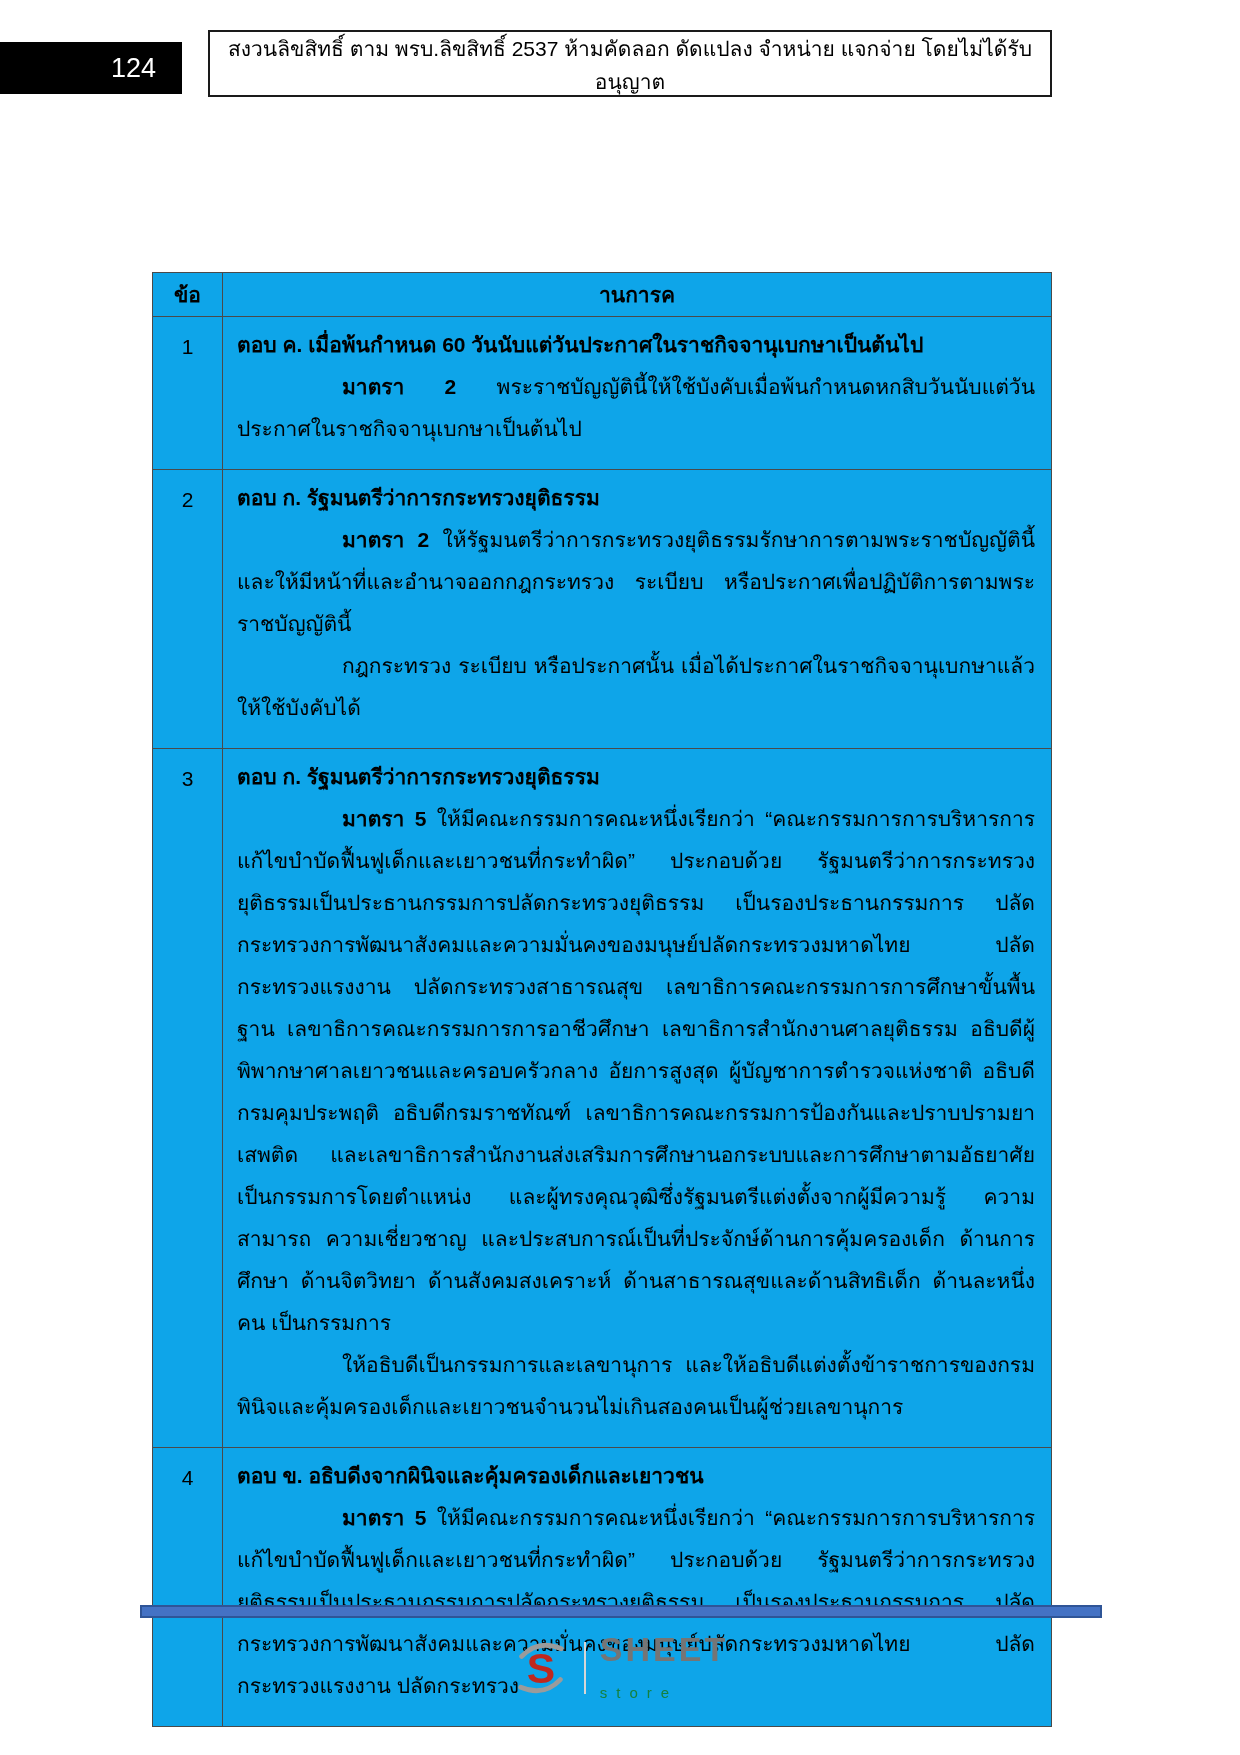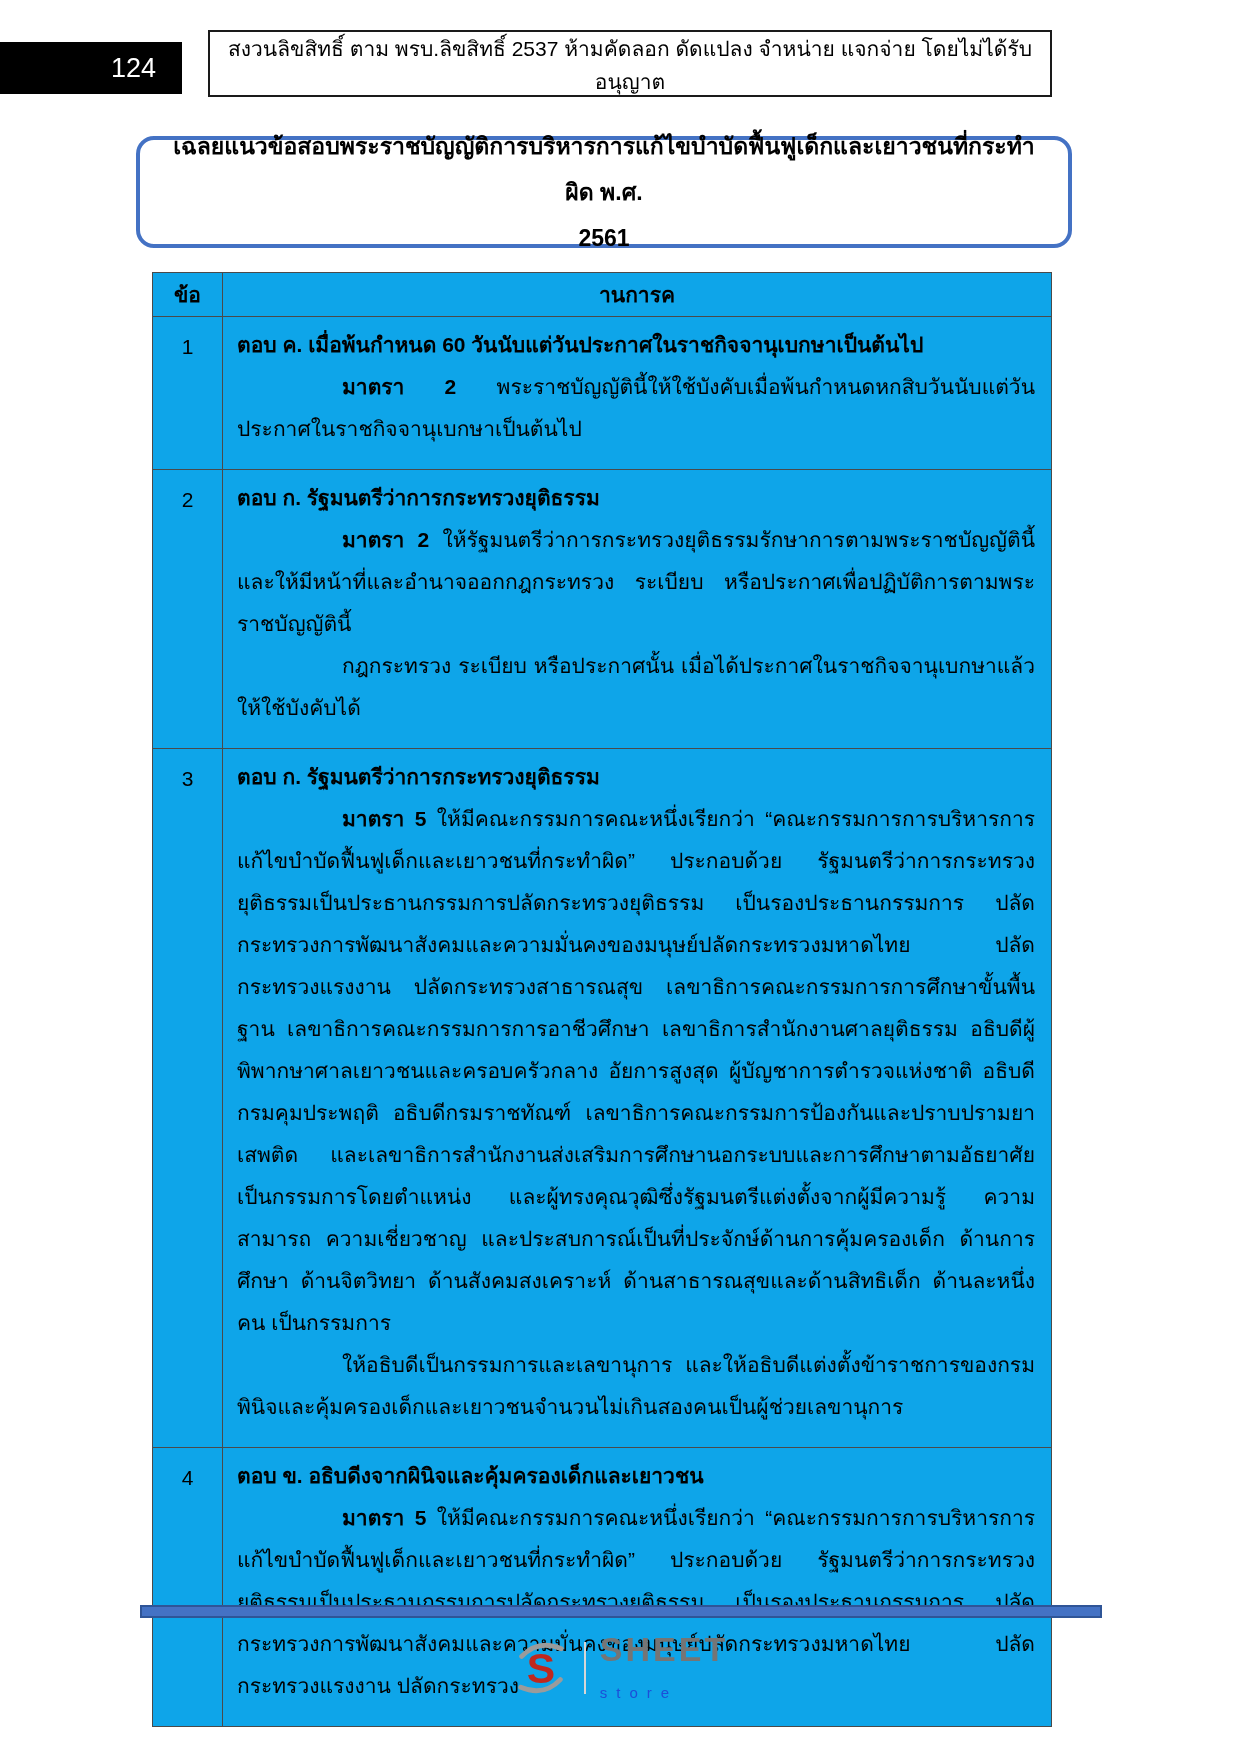"เฉลยแนวข้อสอบพระราชบัญญัติการบริหารการแก" div.title-box { html: <div> <span>เฉลยแนวข้อสอบพระราชบัญญัติการบริหารการแก้ไขบำบัดฟื้นฟูเด็กและเยาวชนที่กระทำผิด พ.ศ.</span> <span>2561</span> </div> -> none }
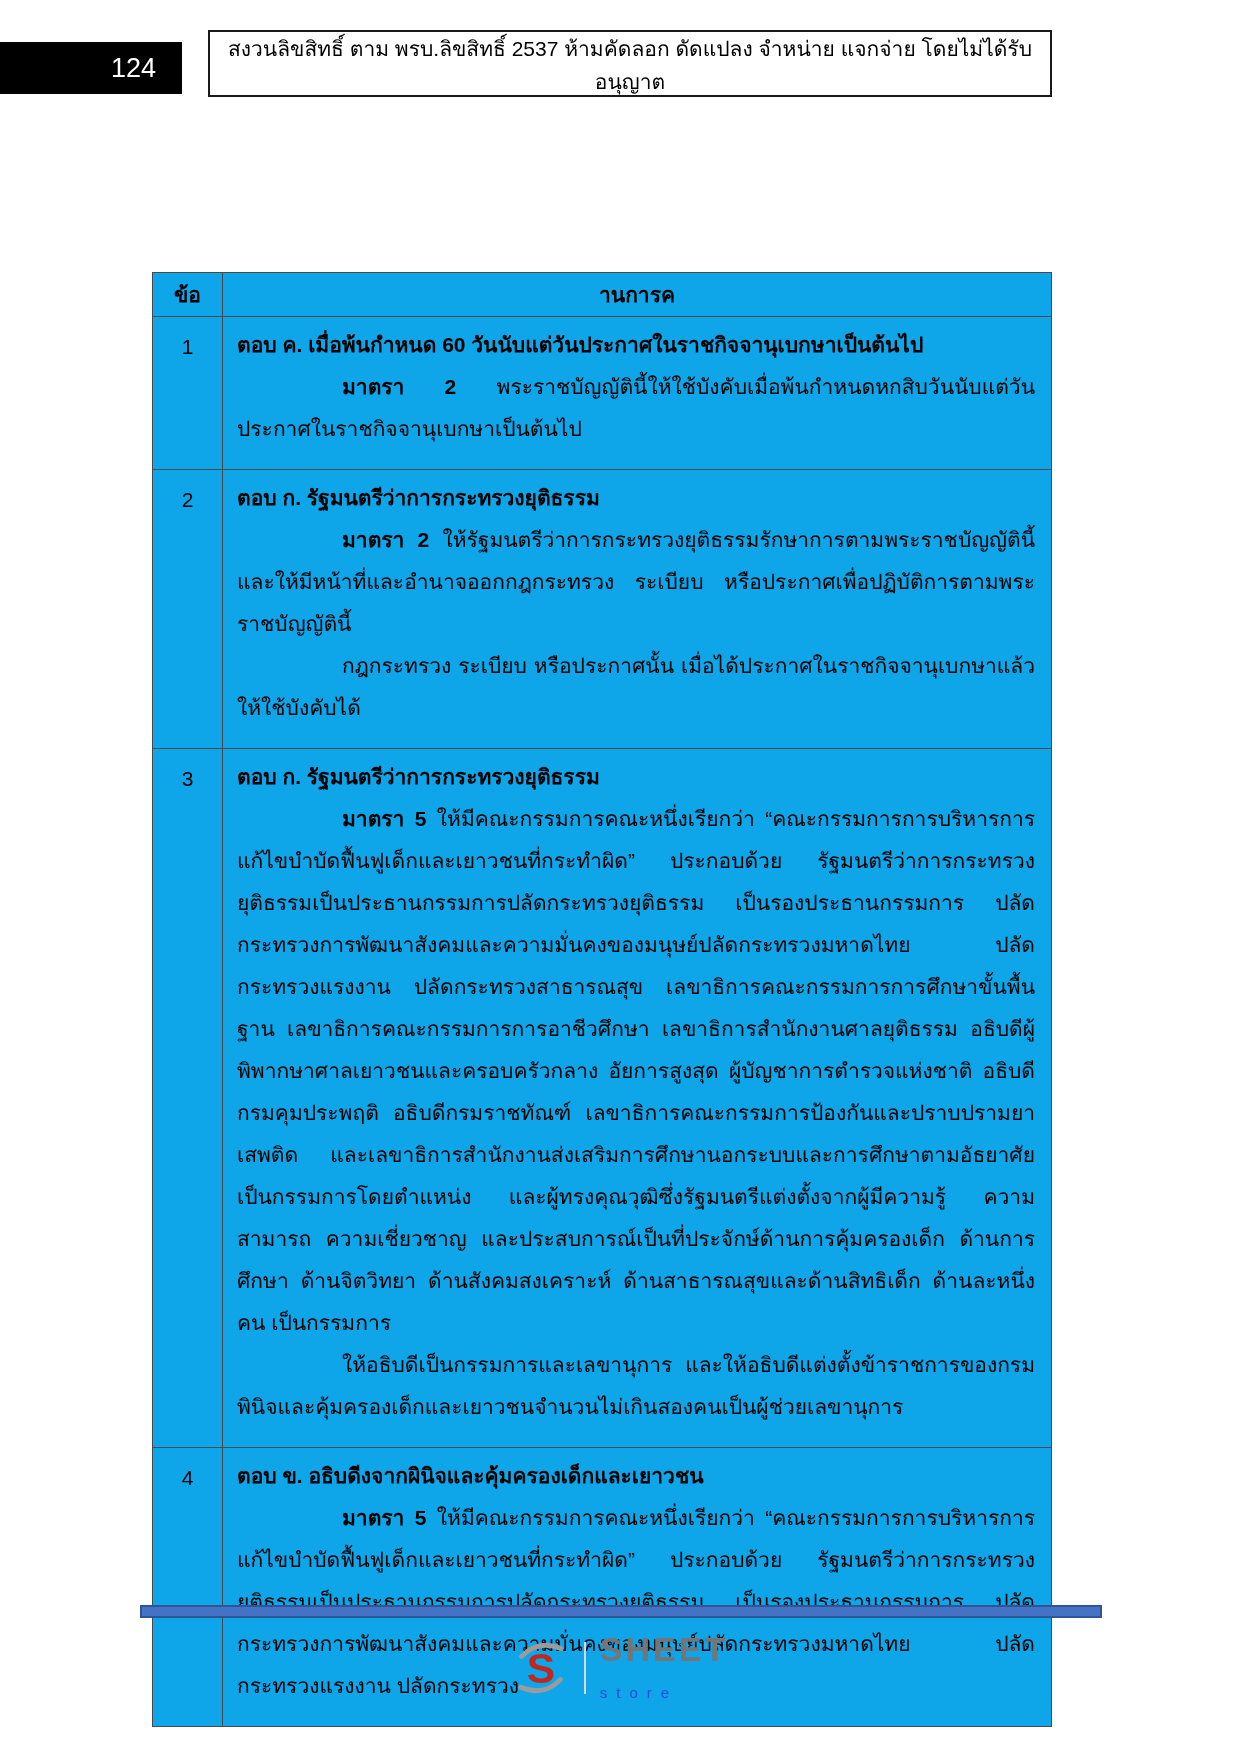"store" .logo-sub { color: #1d4ed8 -> #15803d }
